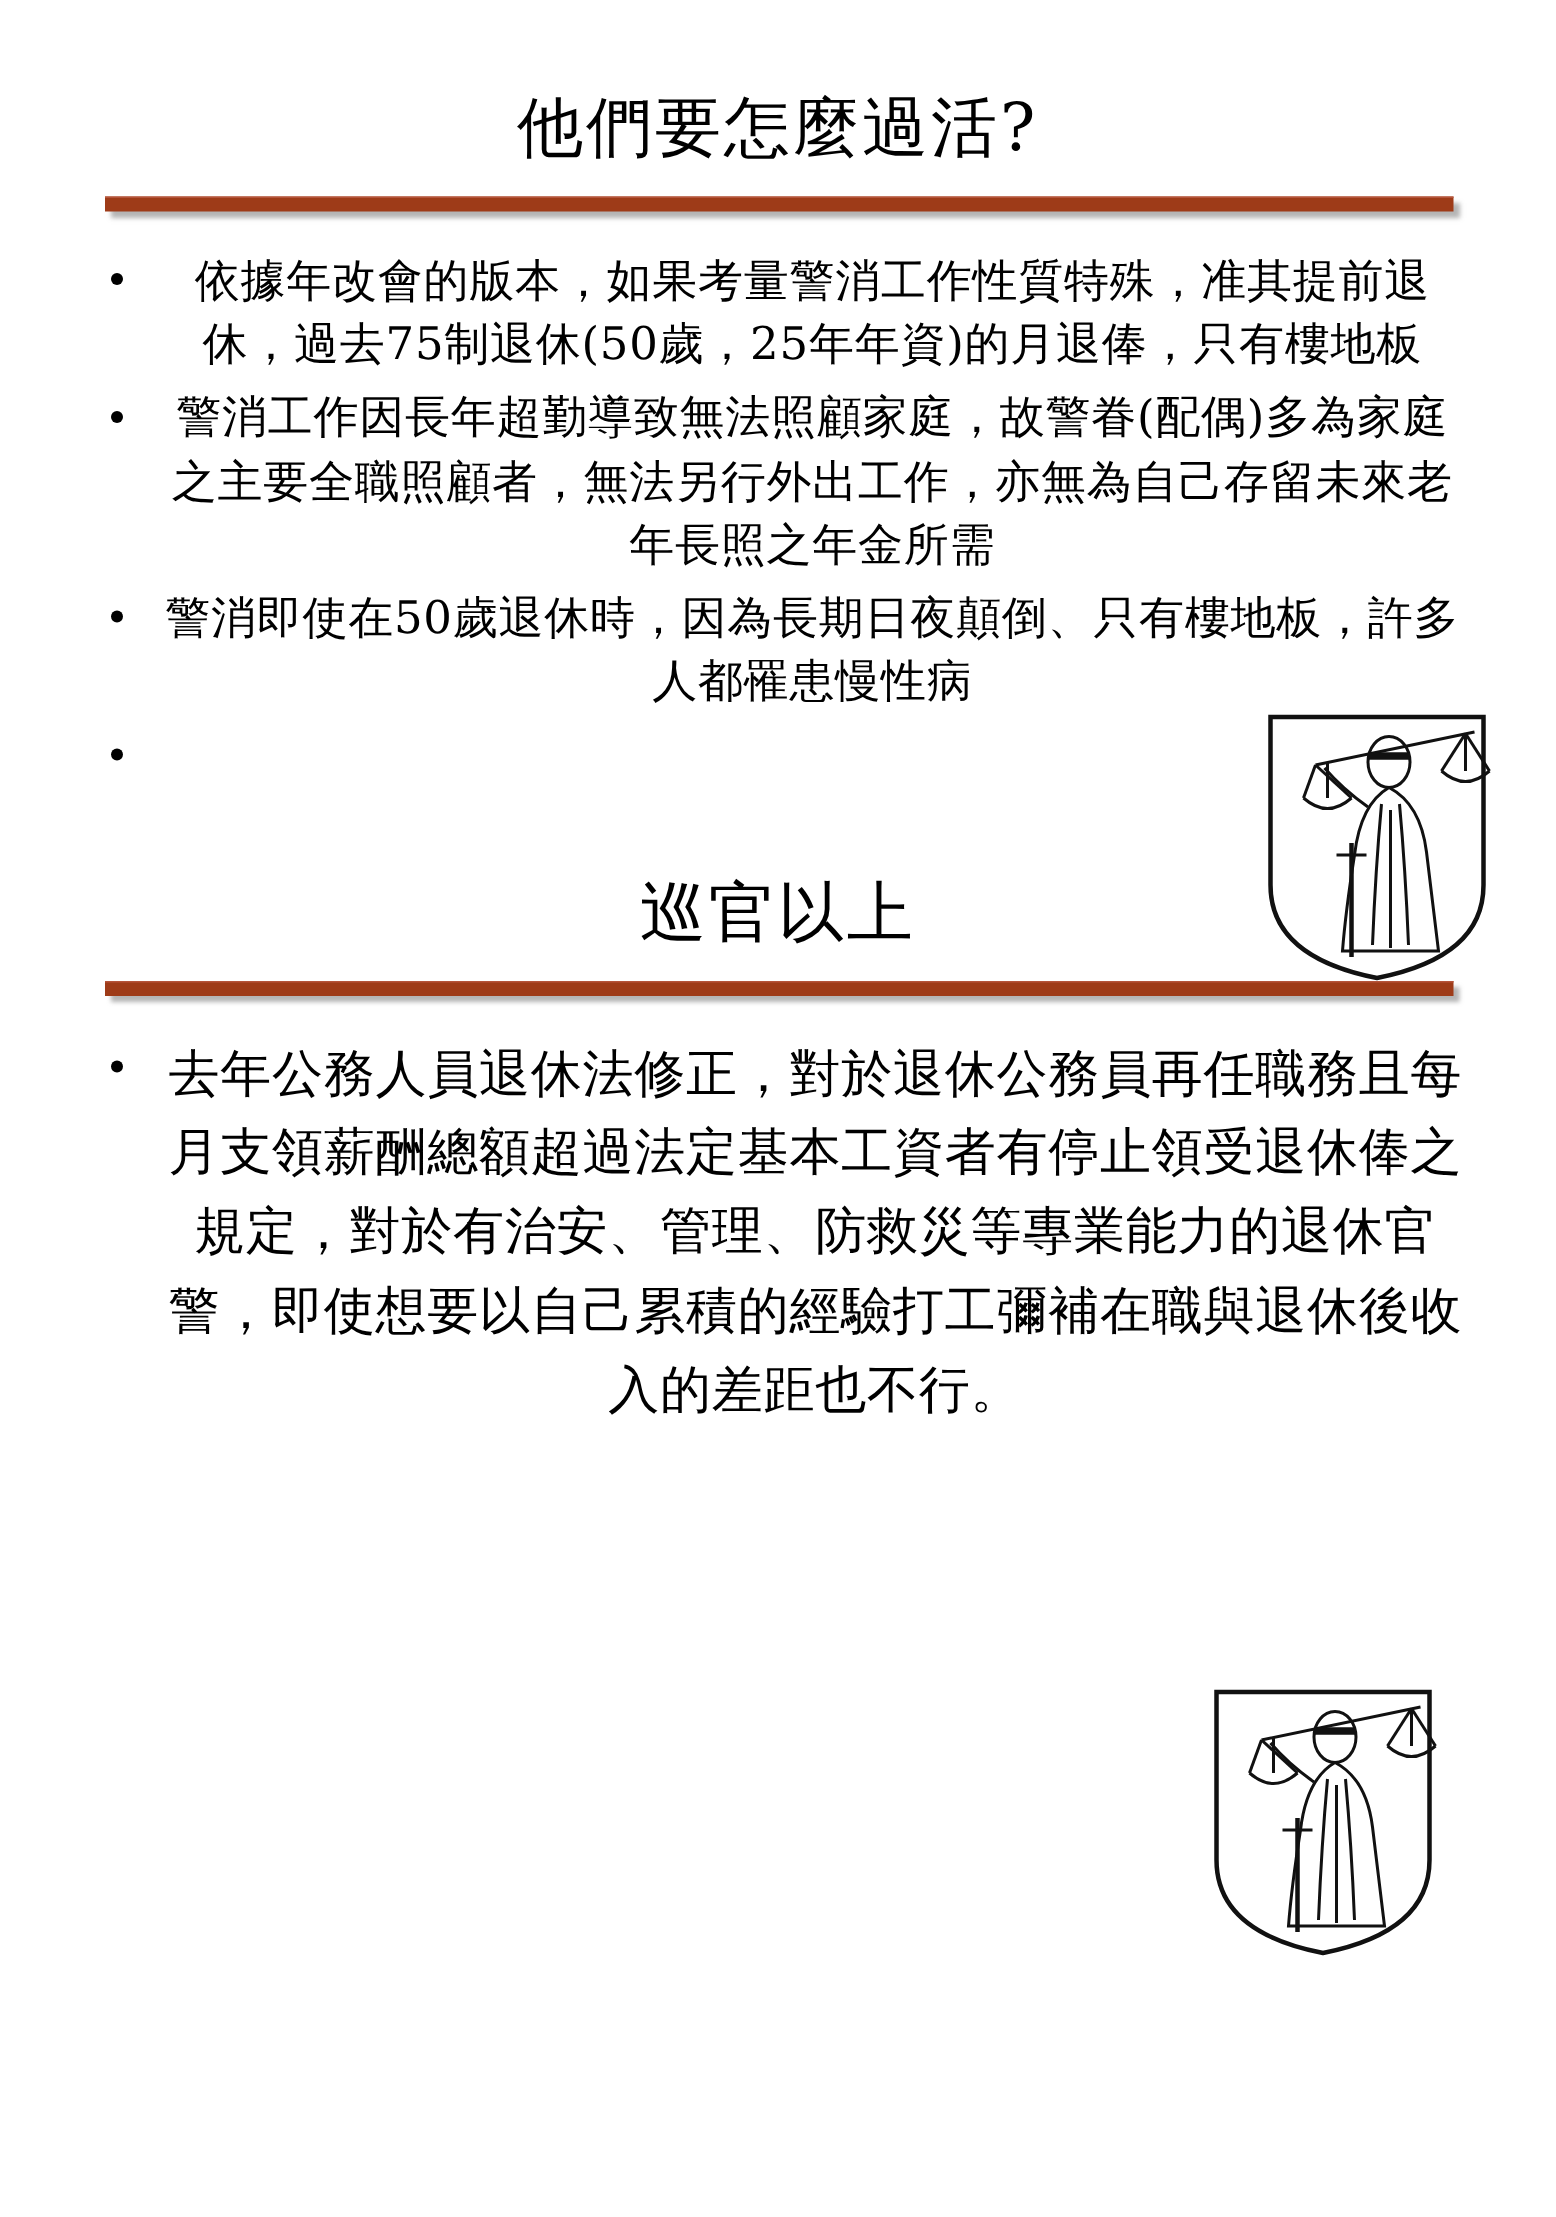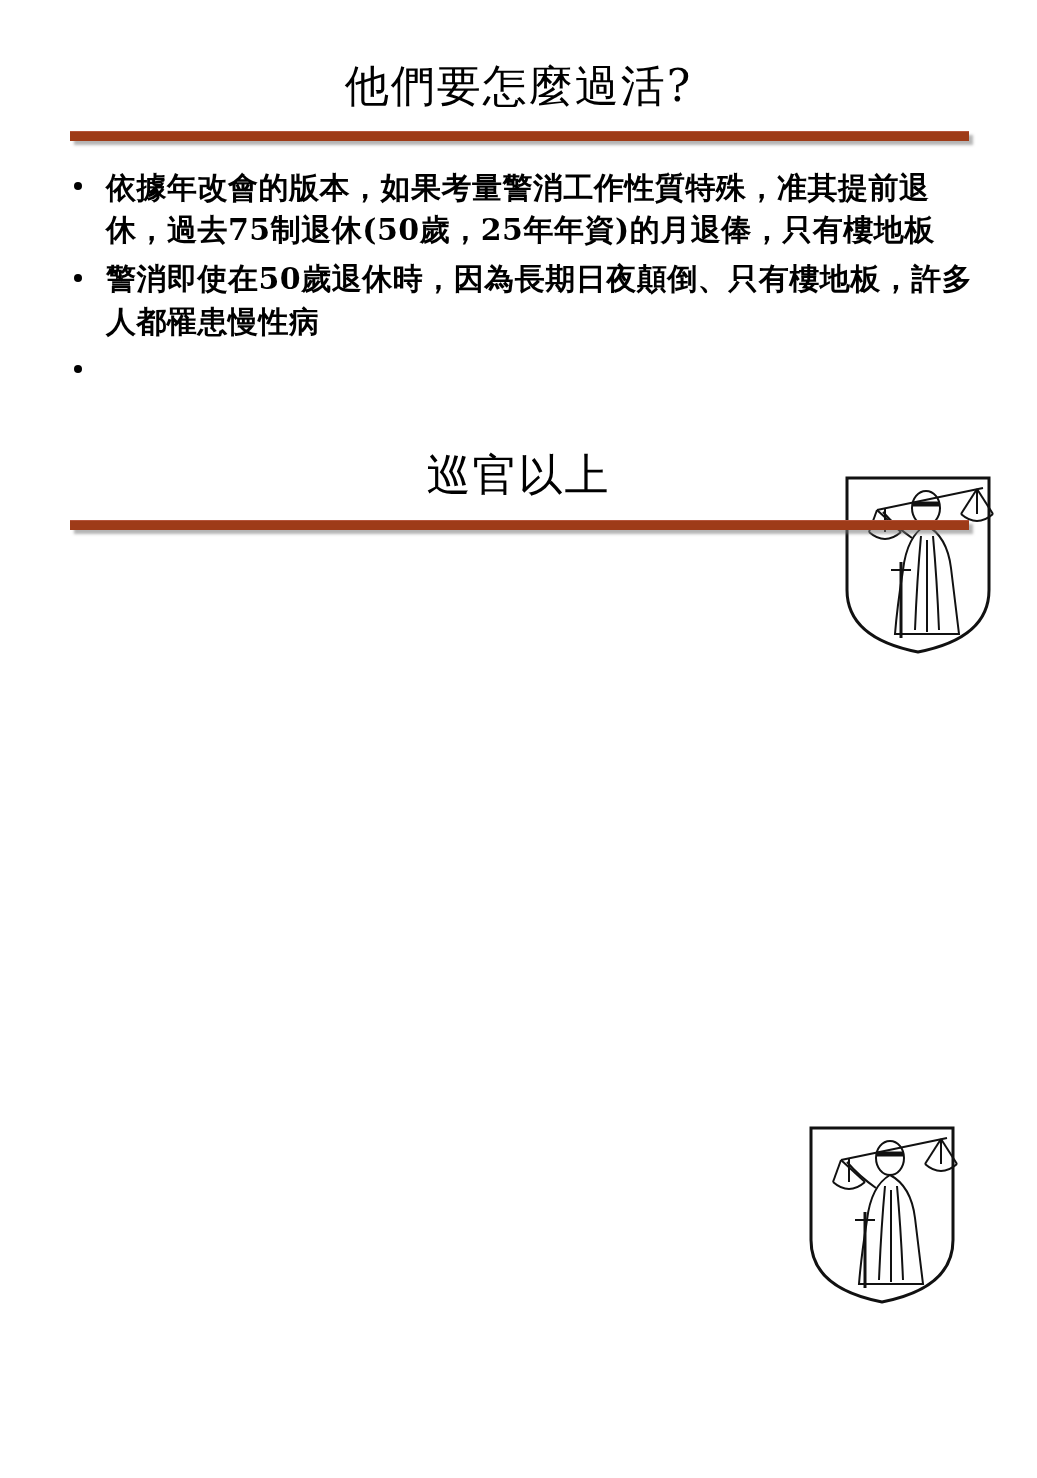"依據年改會的版本，如果考量警消工作性質特殊，准其提前退休，過去75制退休(50歲" .bullets > li { font-weight: bold -> none; text-align: left -> center }
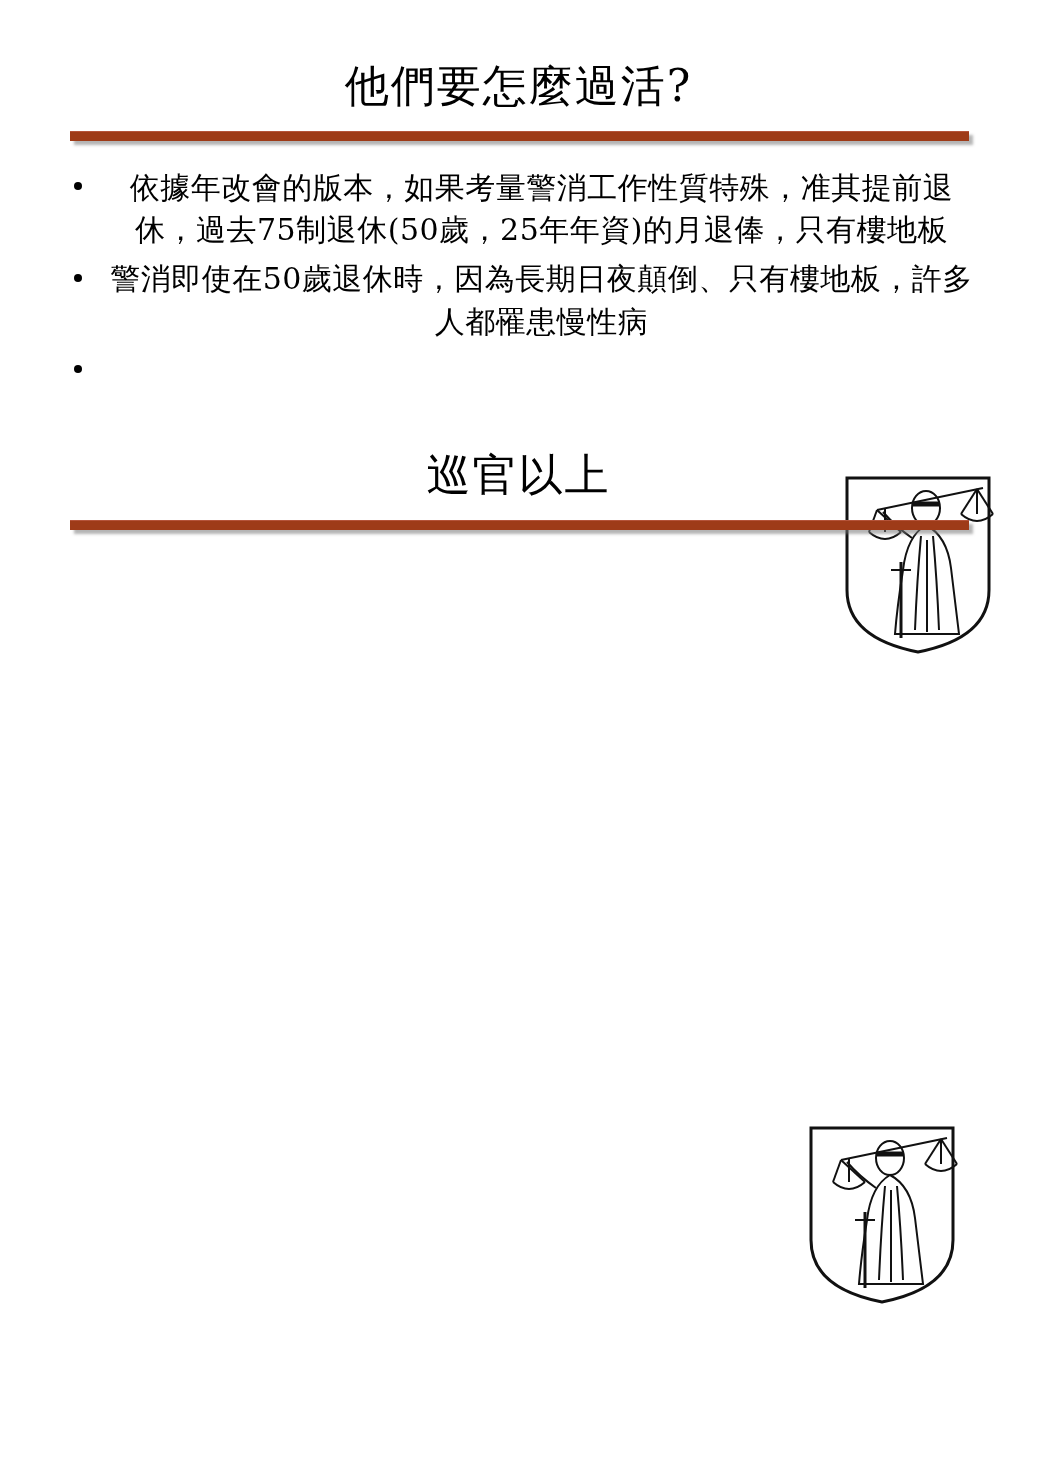"警消工作因長年超勤導致無法照顧家庭，故警眷(配偶)多為家庭之主要全職照顧者，無法" li { html: none -> <li> <span></span> <span>警消工作因長年超勤導致無法照顧家庭，故警眷(配偶)多為家庭之主要全職照顧者，無法另行外出工作，亦無為自己存留未來老年長照之年金所需</span> </li> }
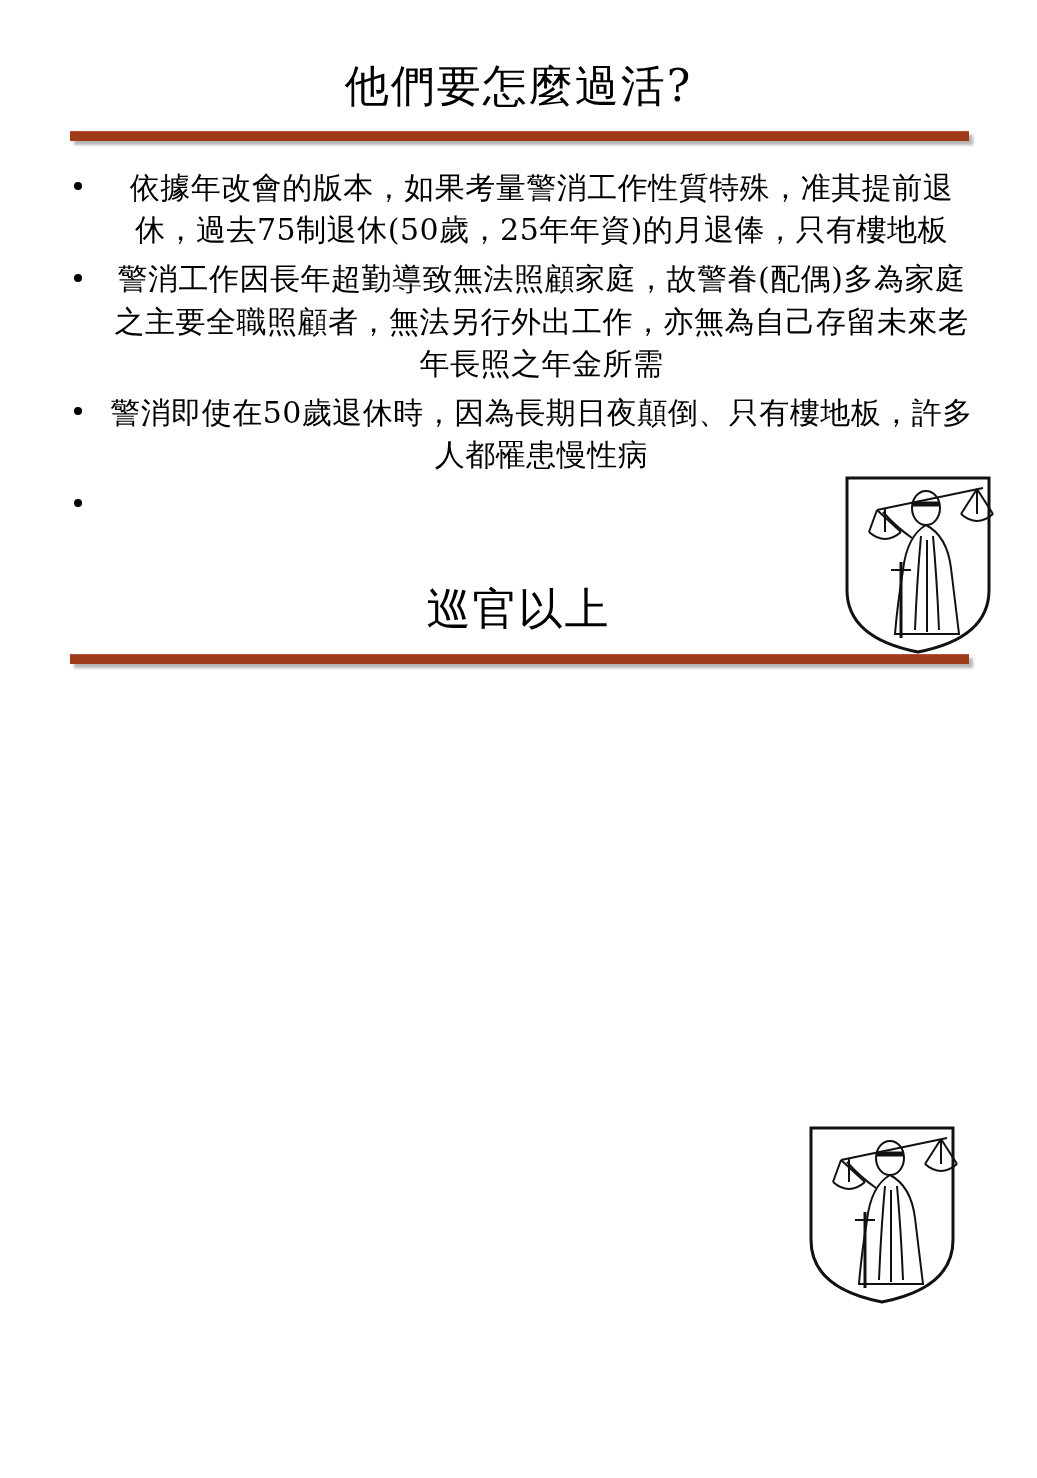"去年公務人員退休法修正，對於退休公務員再任職務且每月支領薪酬總額超過法定基本工資" ul.bullets { html: none -> <ul> <li> <span></span> <span>去年公務人員退休法修正，對於退休公務員再任職務且每月支領薪酬總額超過法定基本工資者有停止領受退休俸之規定，對於有治安、管理、防救災等專業能力的退休官警，即使想要以自己累積的經驗打工彌補在職與退休後收入的差距也不行。</span> </li> </ul> }
